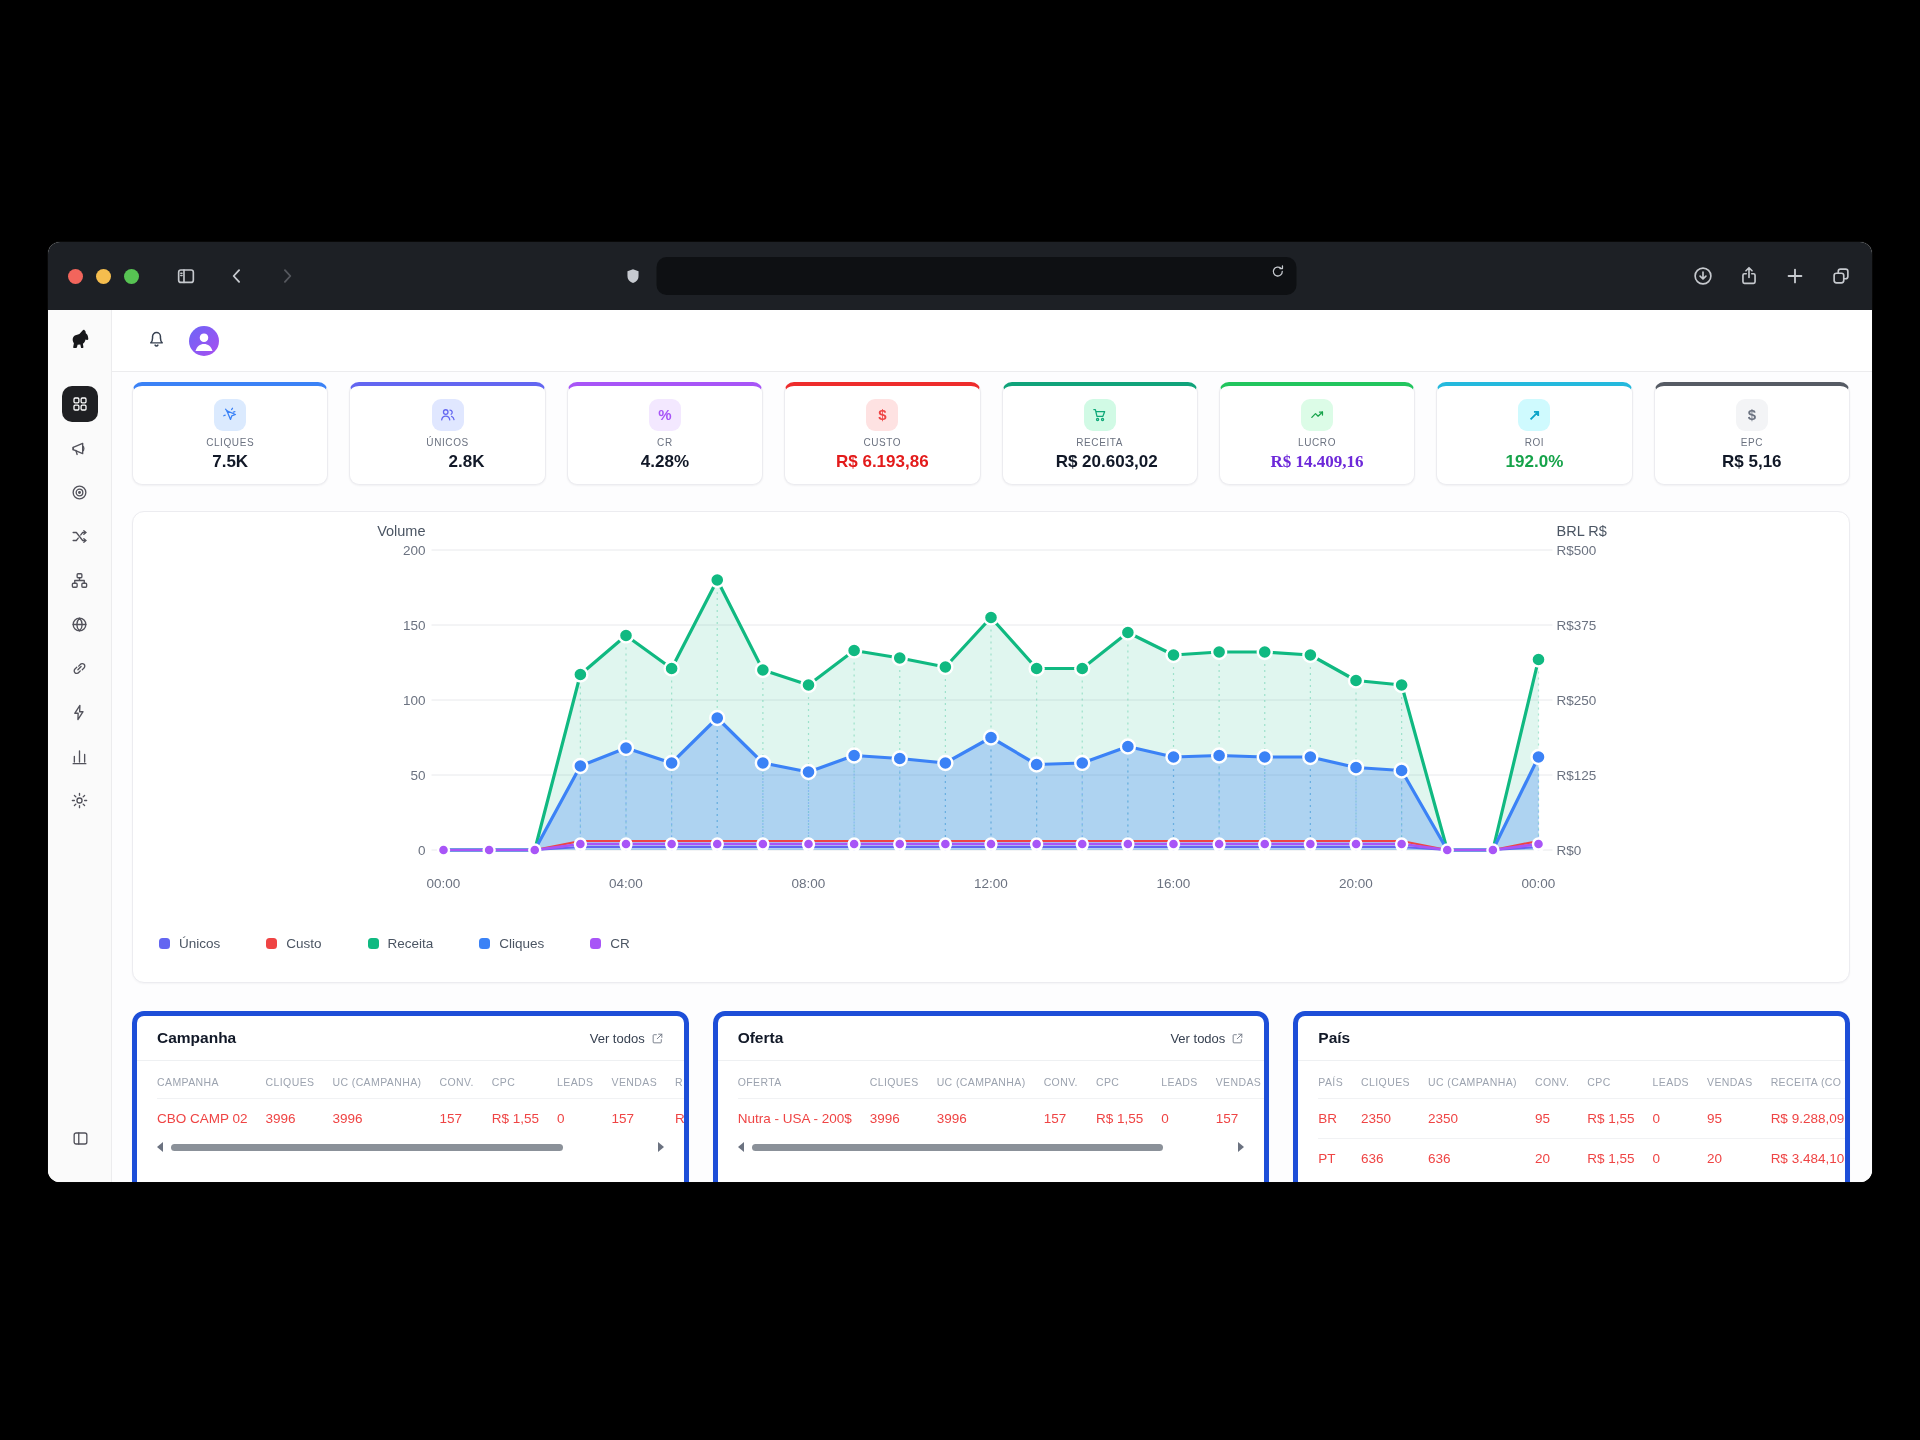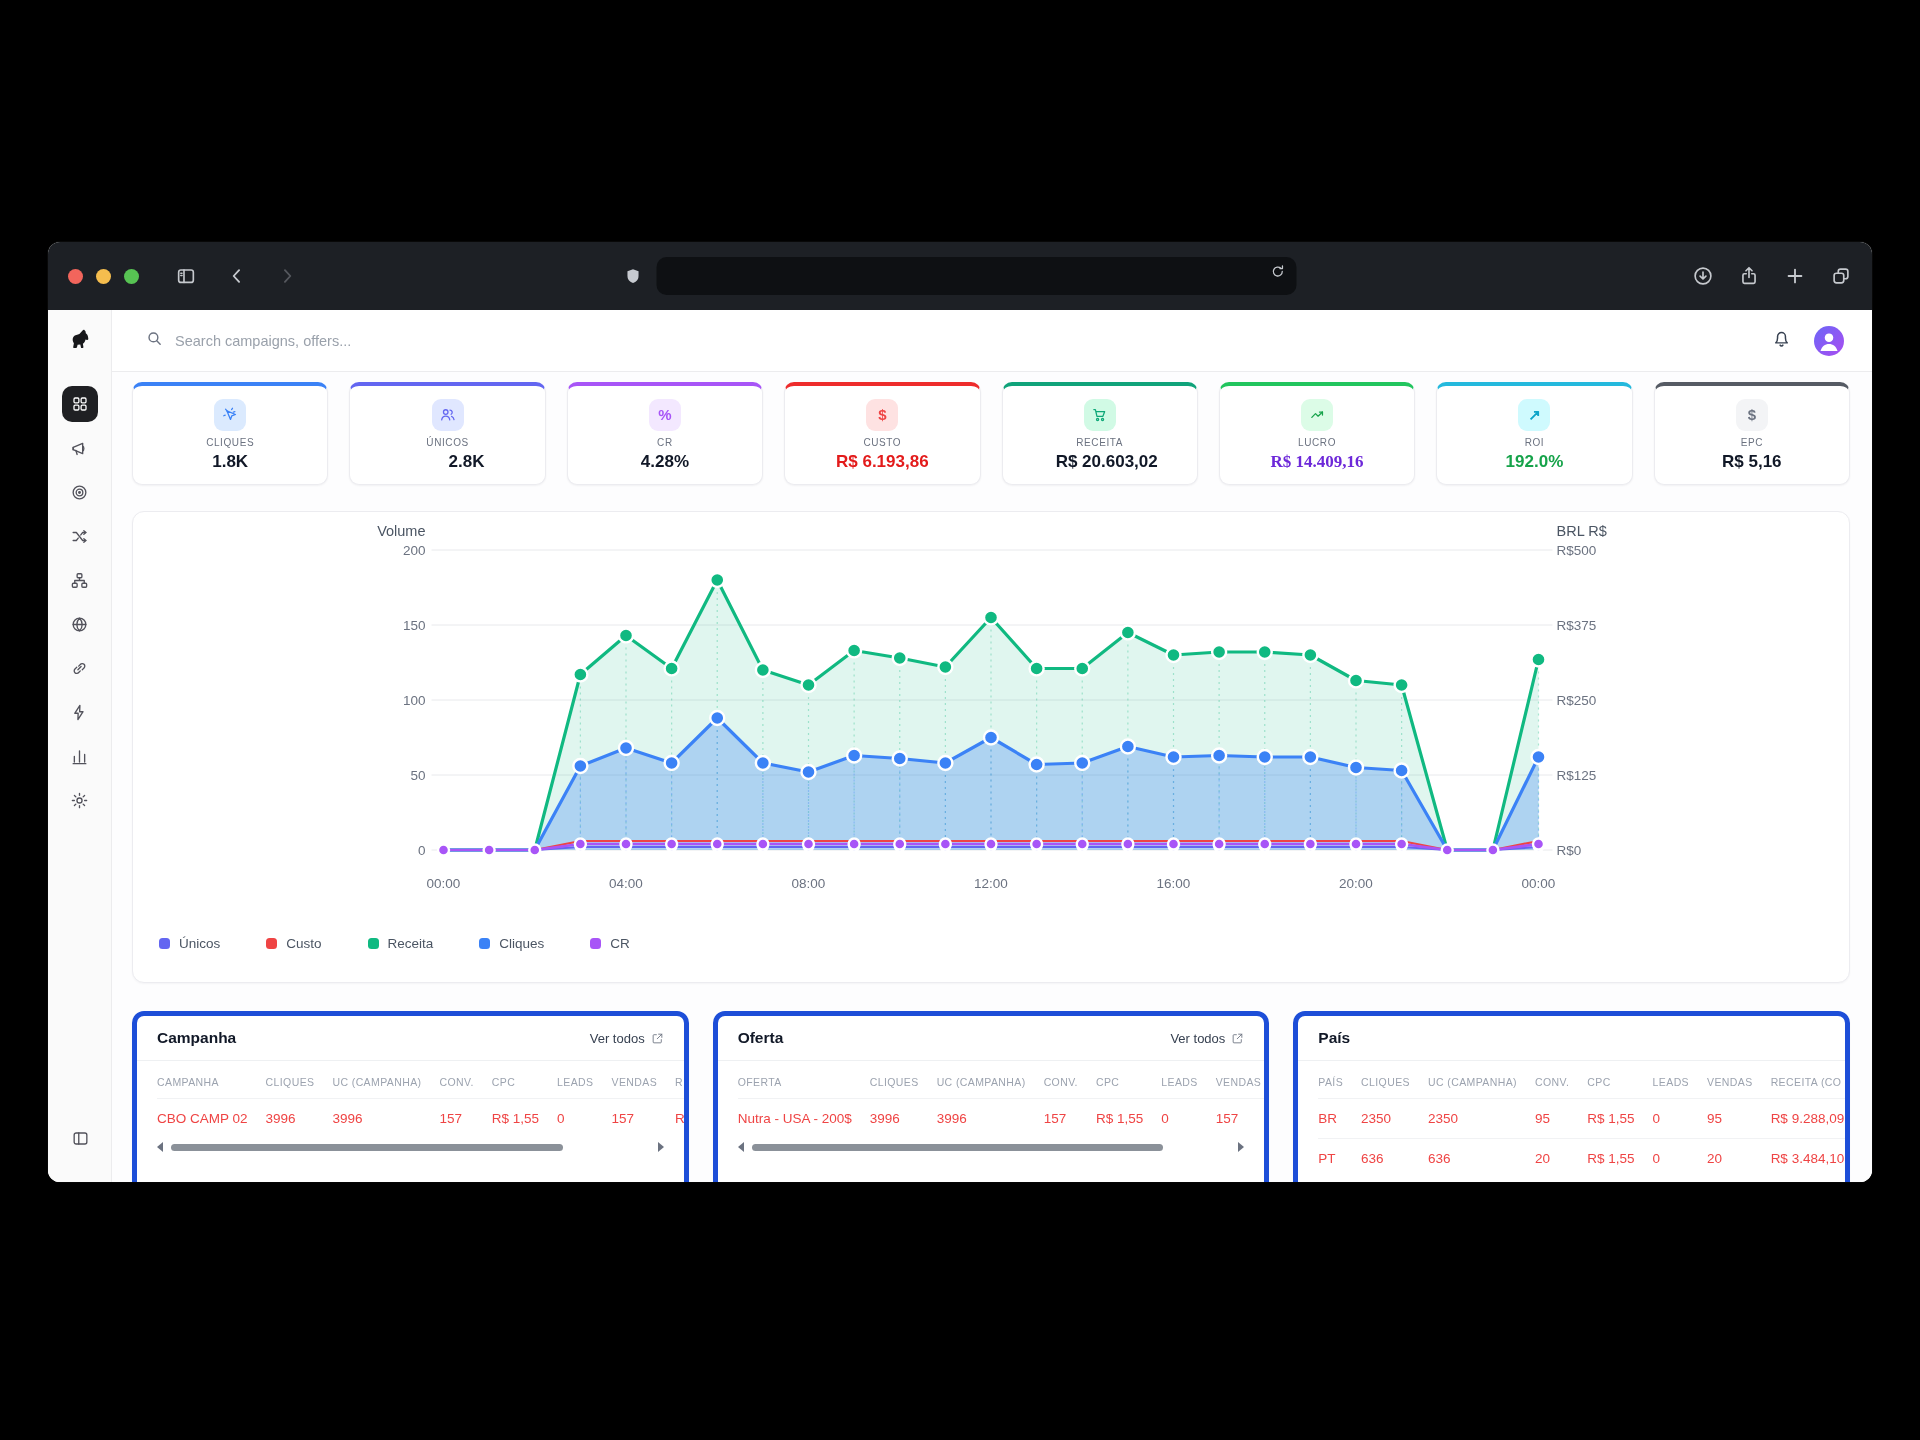"Search campaigns, offers..." div.search-box { html: <div> <span> <svg> <circle></circle> <path></path> </svg> </span> <input> </div> -> none }
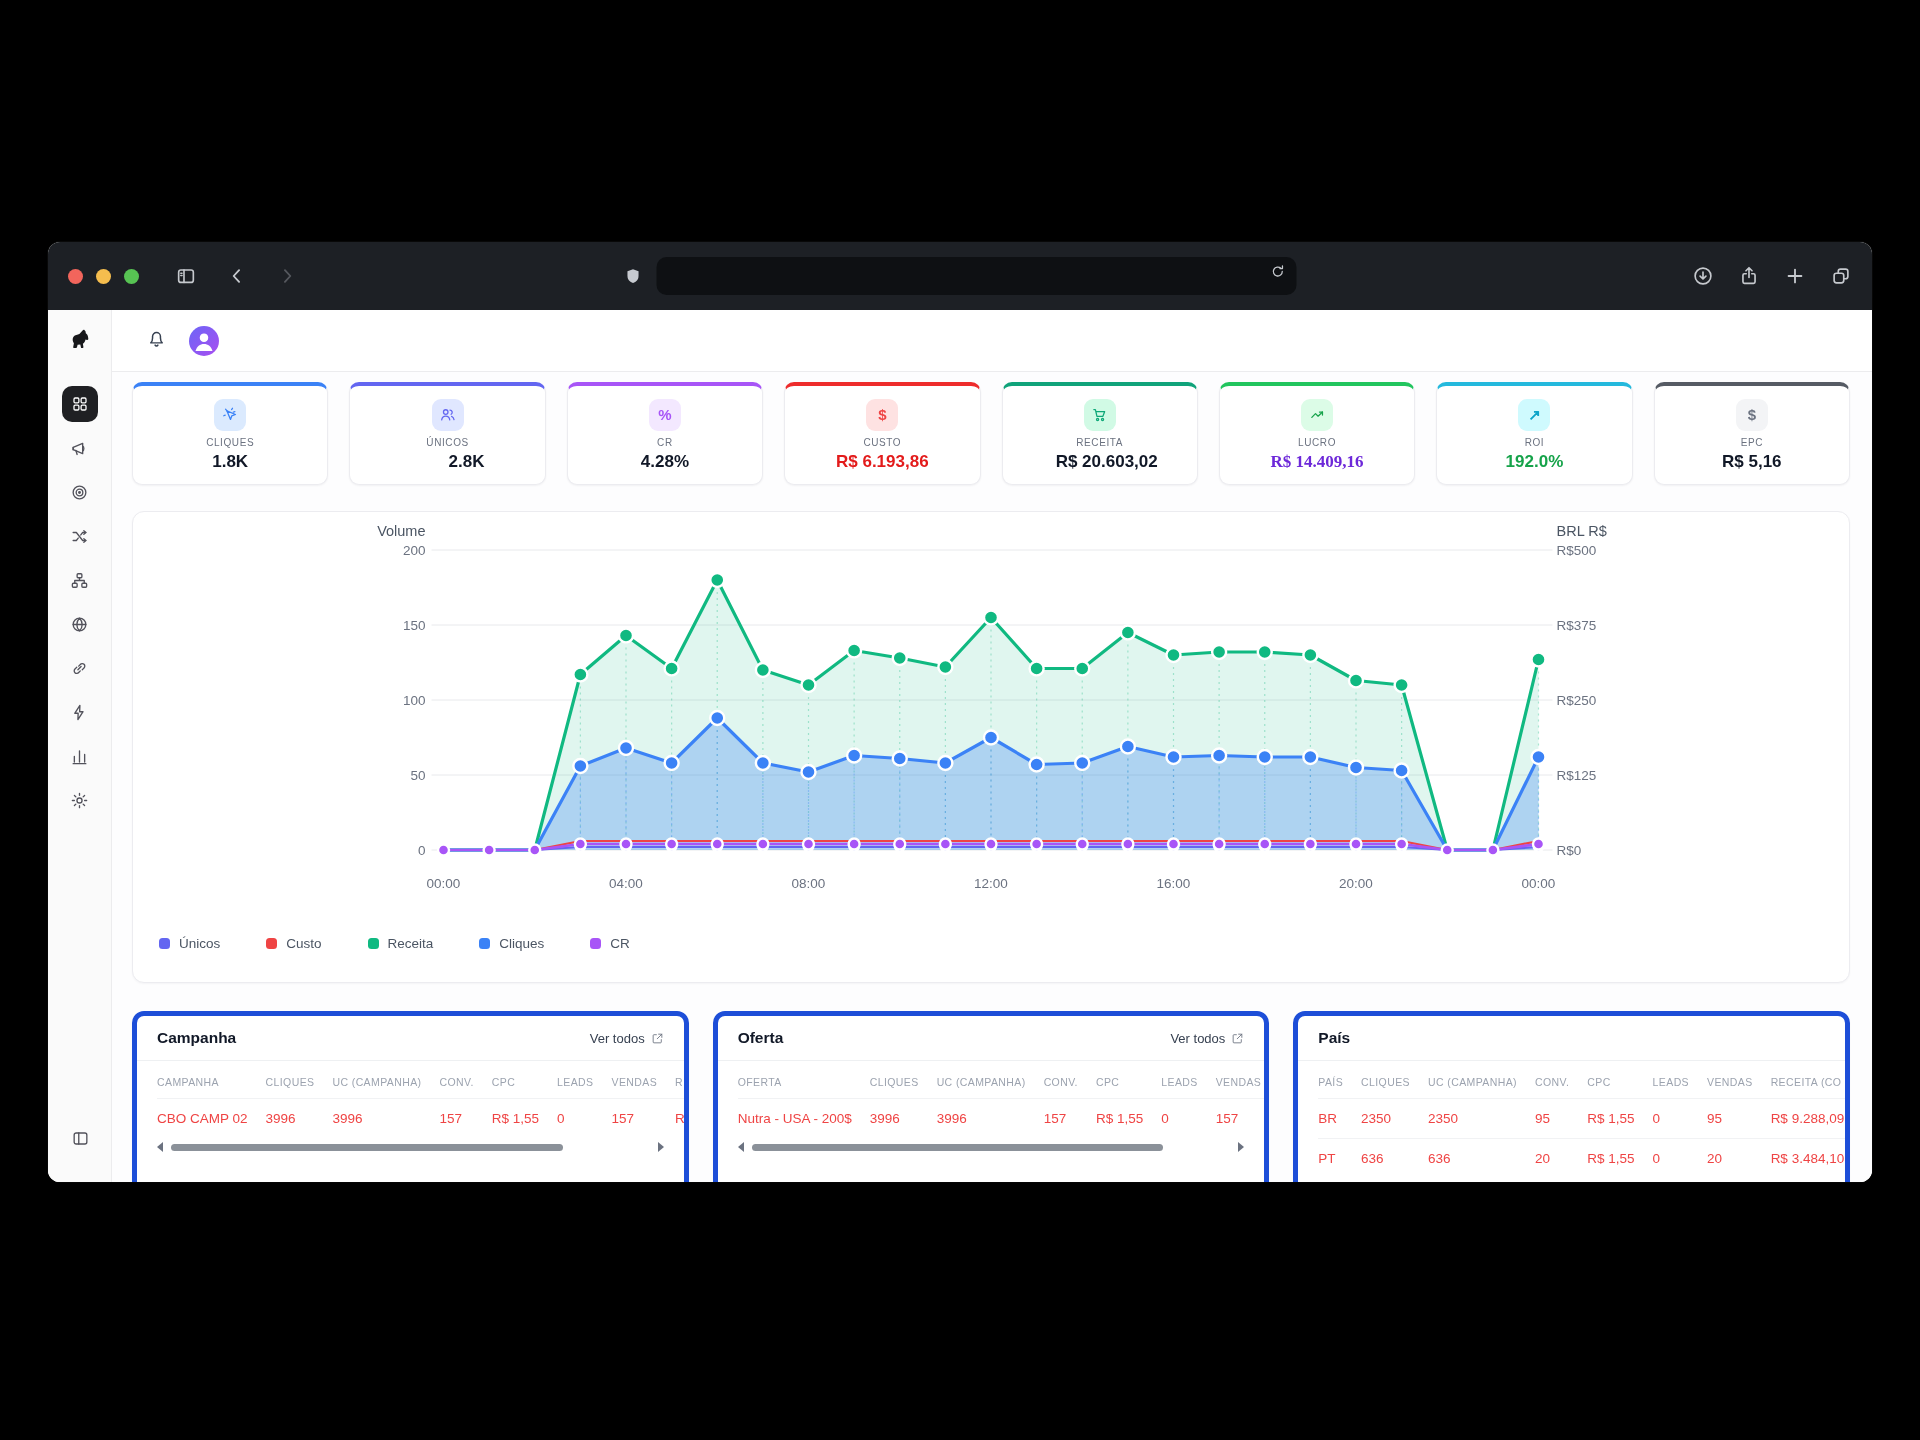"1.8K" div.kpi-value { text: 1.8K -> 7.5K }
